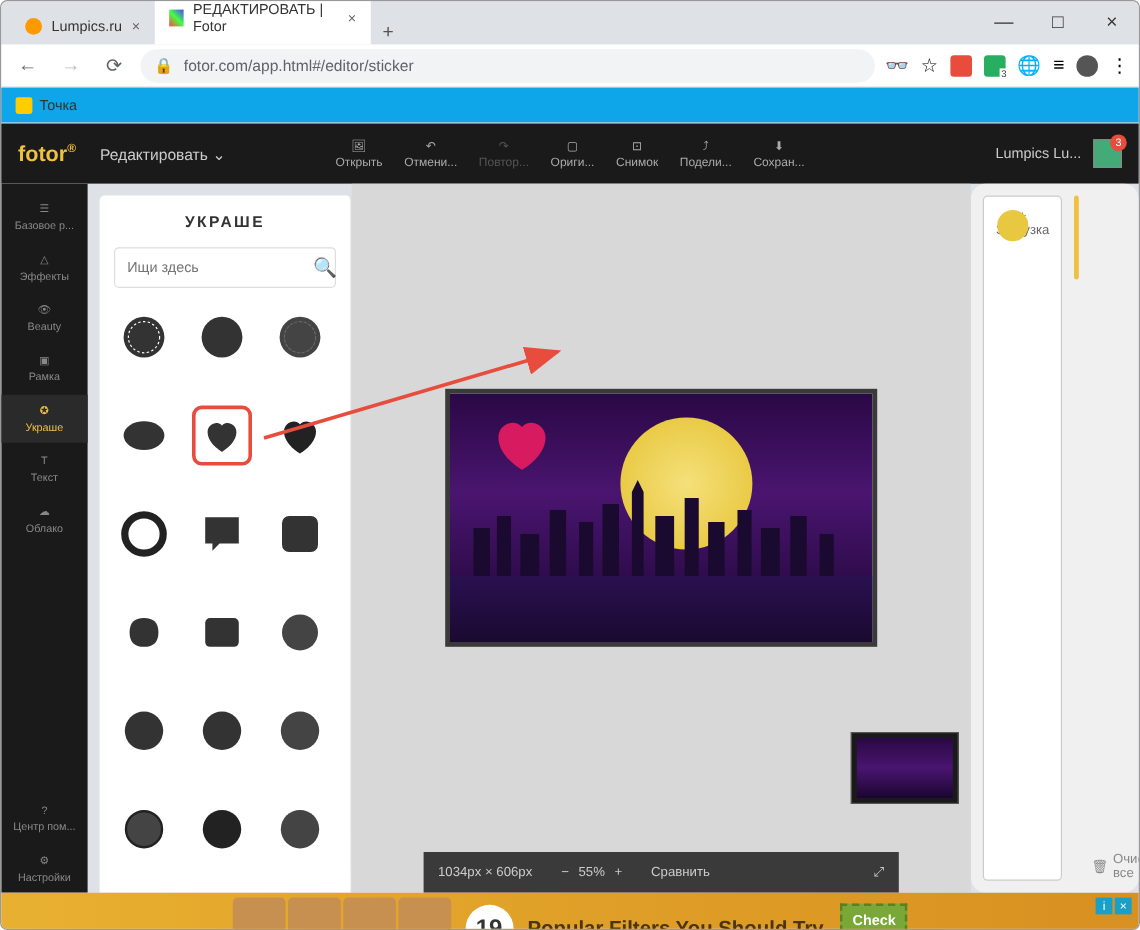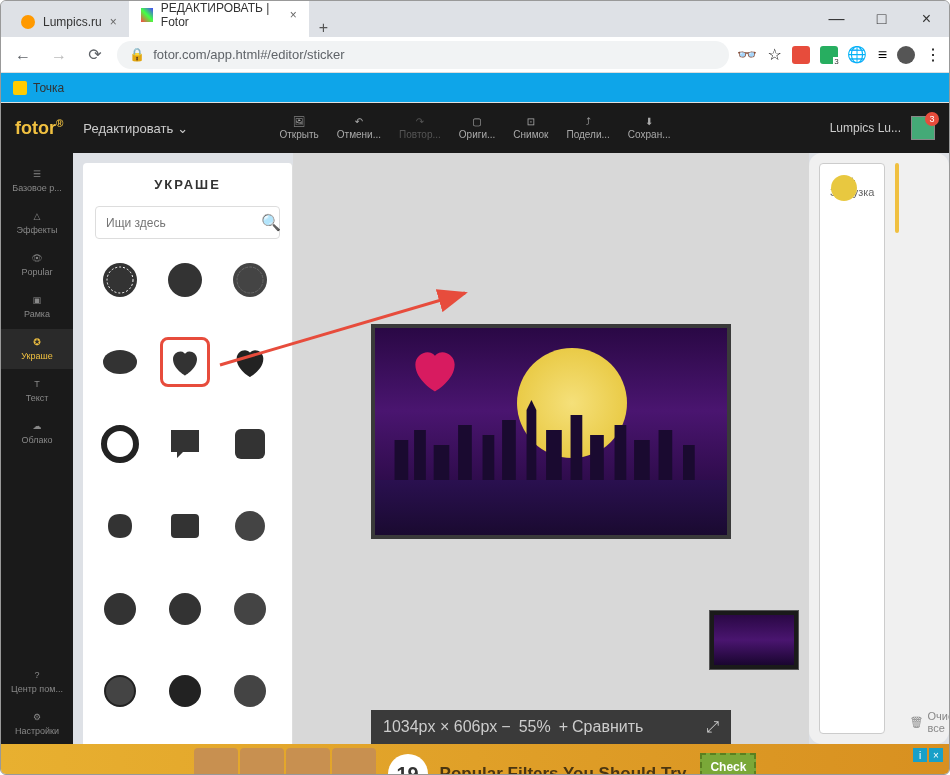"Popular" span { text: Popular -> Beauty }
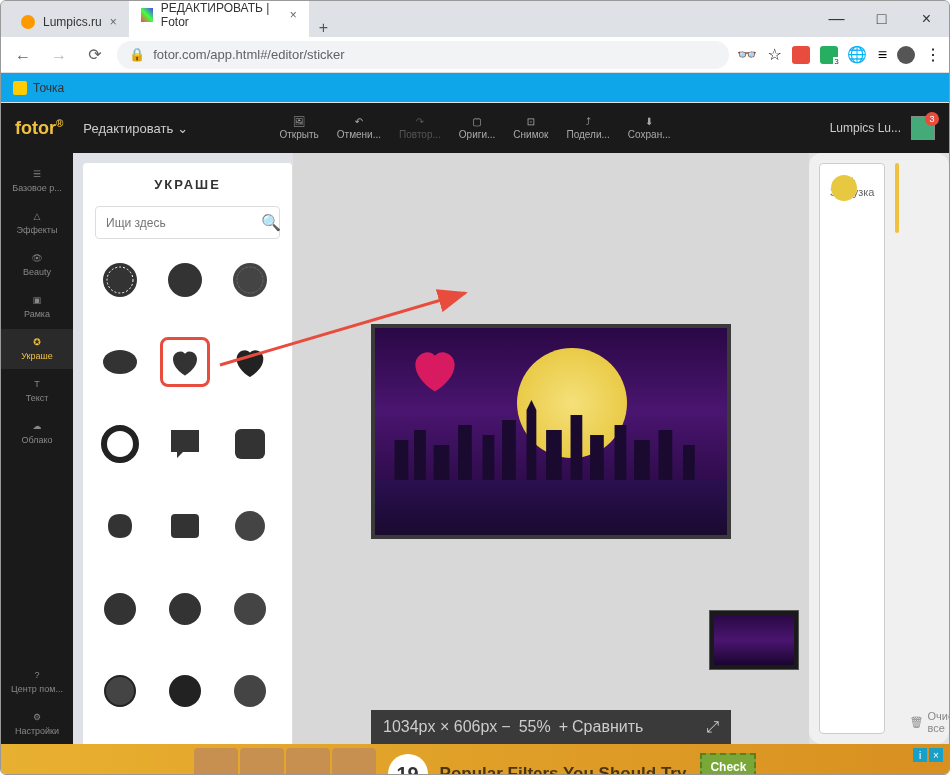"1034px × 606px" .canvas-toolbar { font-size: 16px -> 11px; gap: 4px -> 24px; width: 360px -> 396px }
